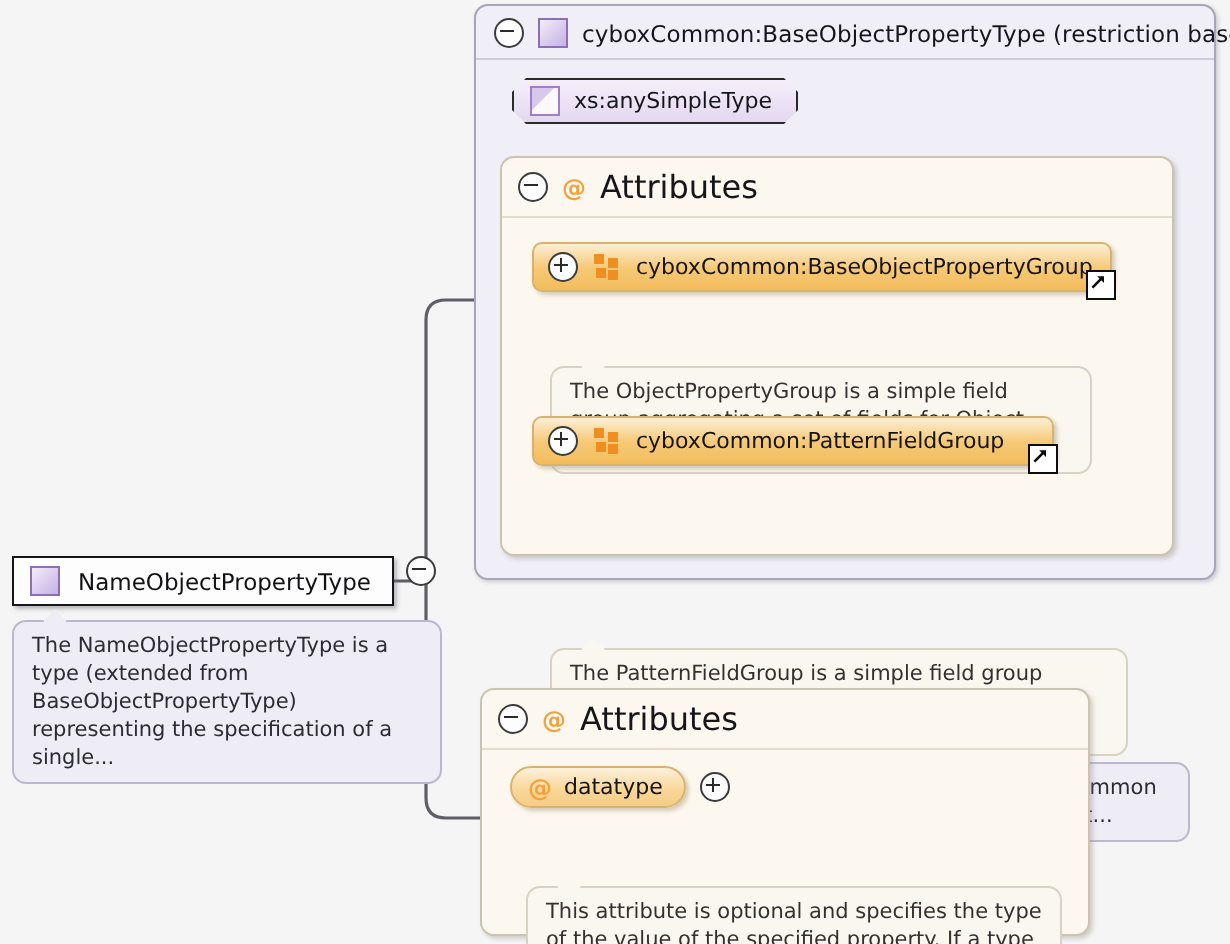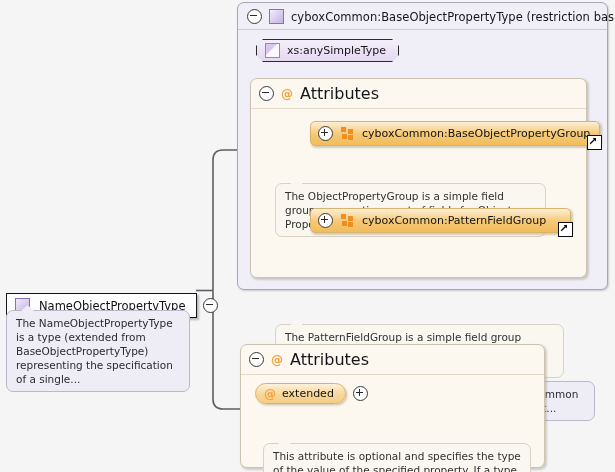"cyboxCommon:BaseObjectPropertyGroup" .group-ref { margin-left: 44px -> none }
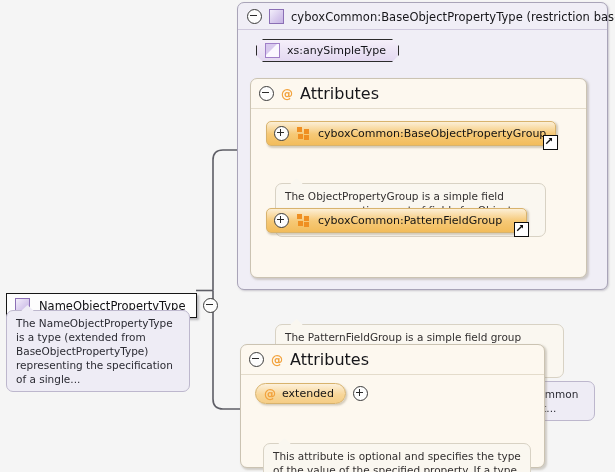"NameObjectPropertyType" div { align-items: center -> none; margin-top: 15px -> none }
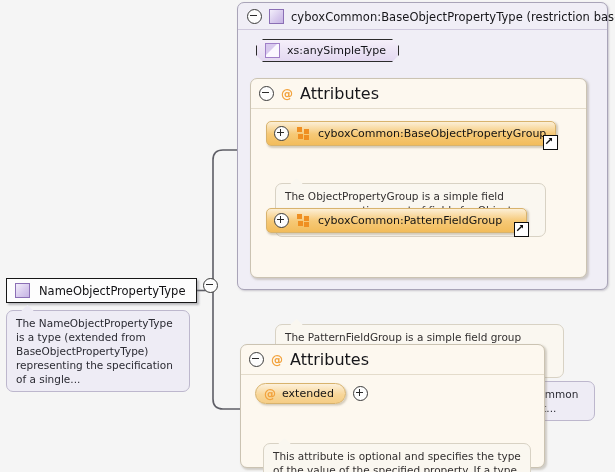"The NameObjectPropertyType is a type" div.abs { width: 184px -> 215px }
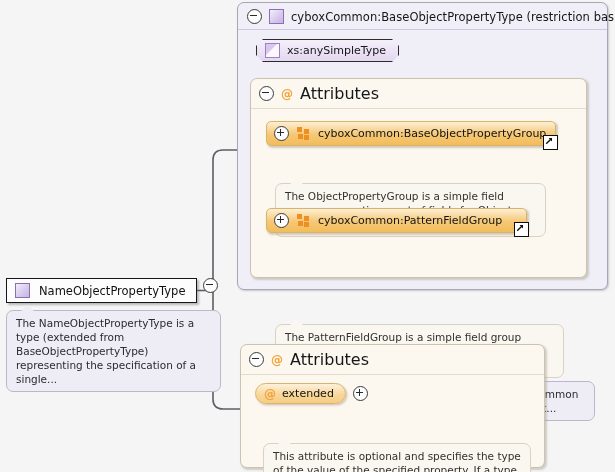"extended" span { text: extended -> datatype }
